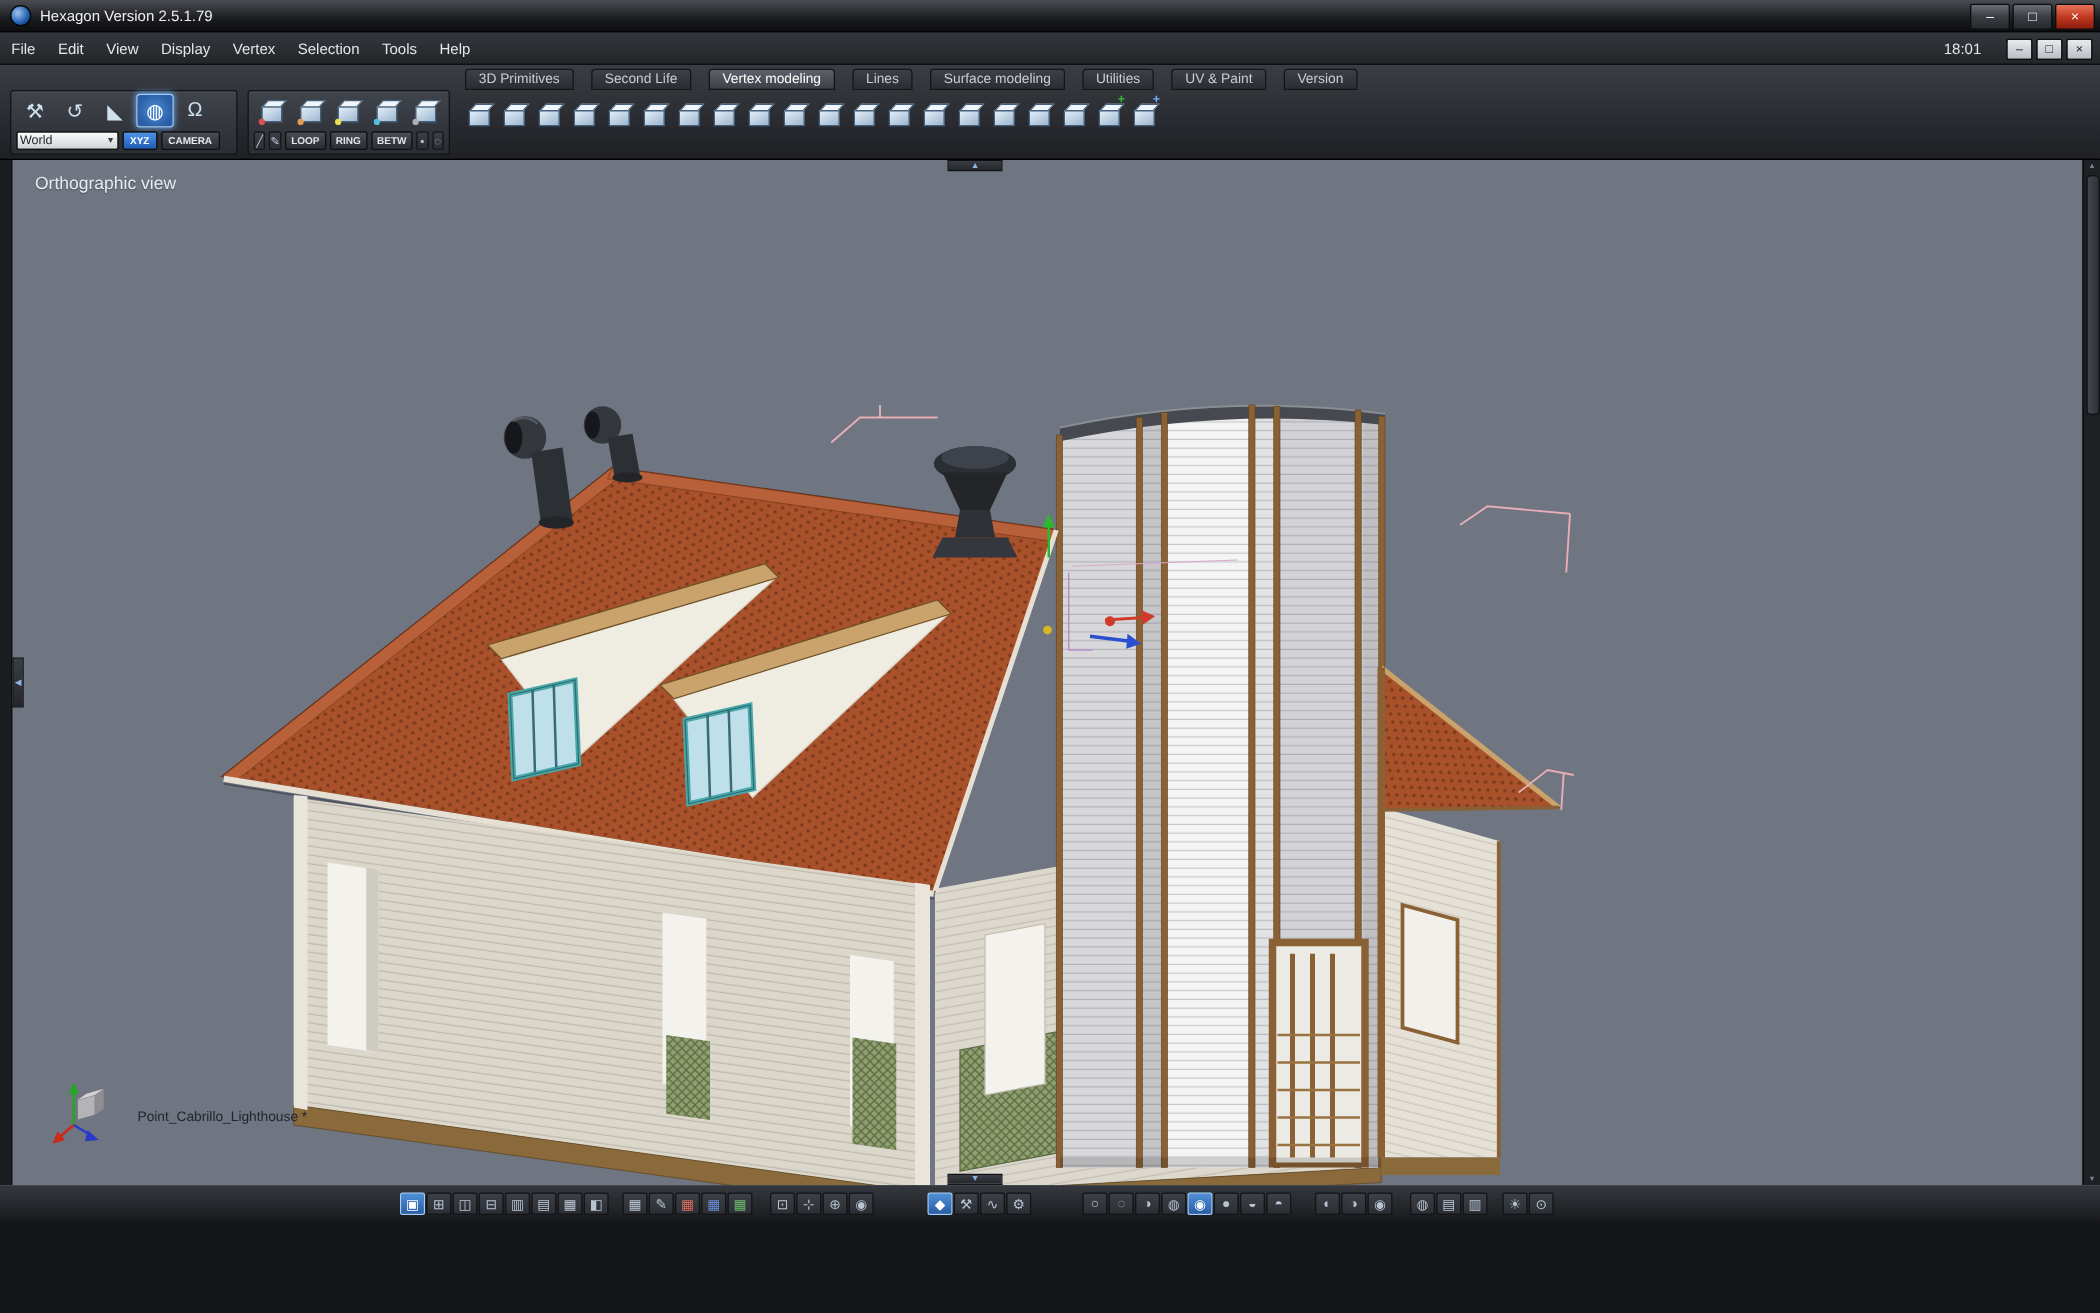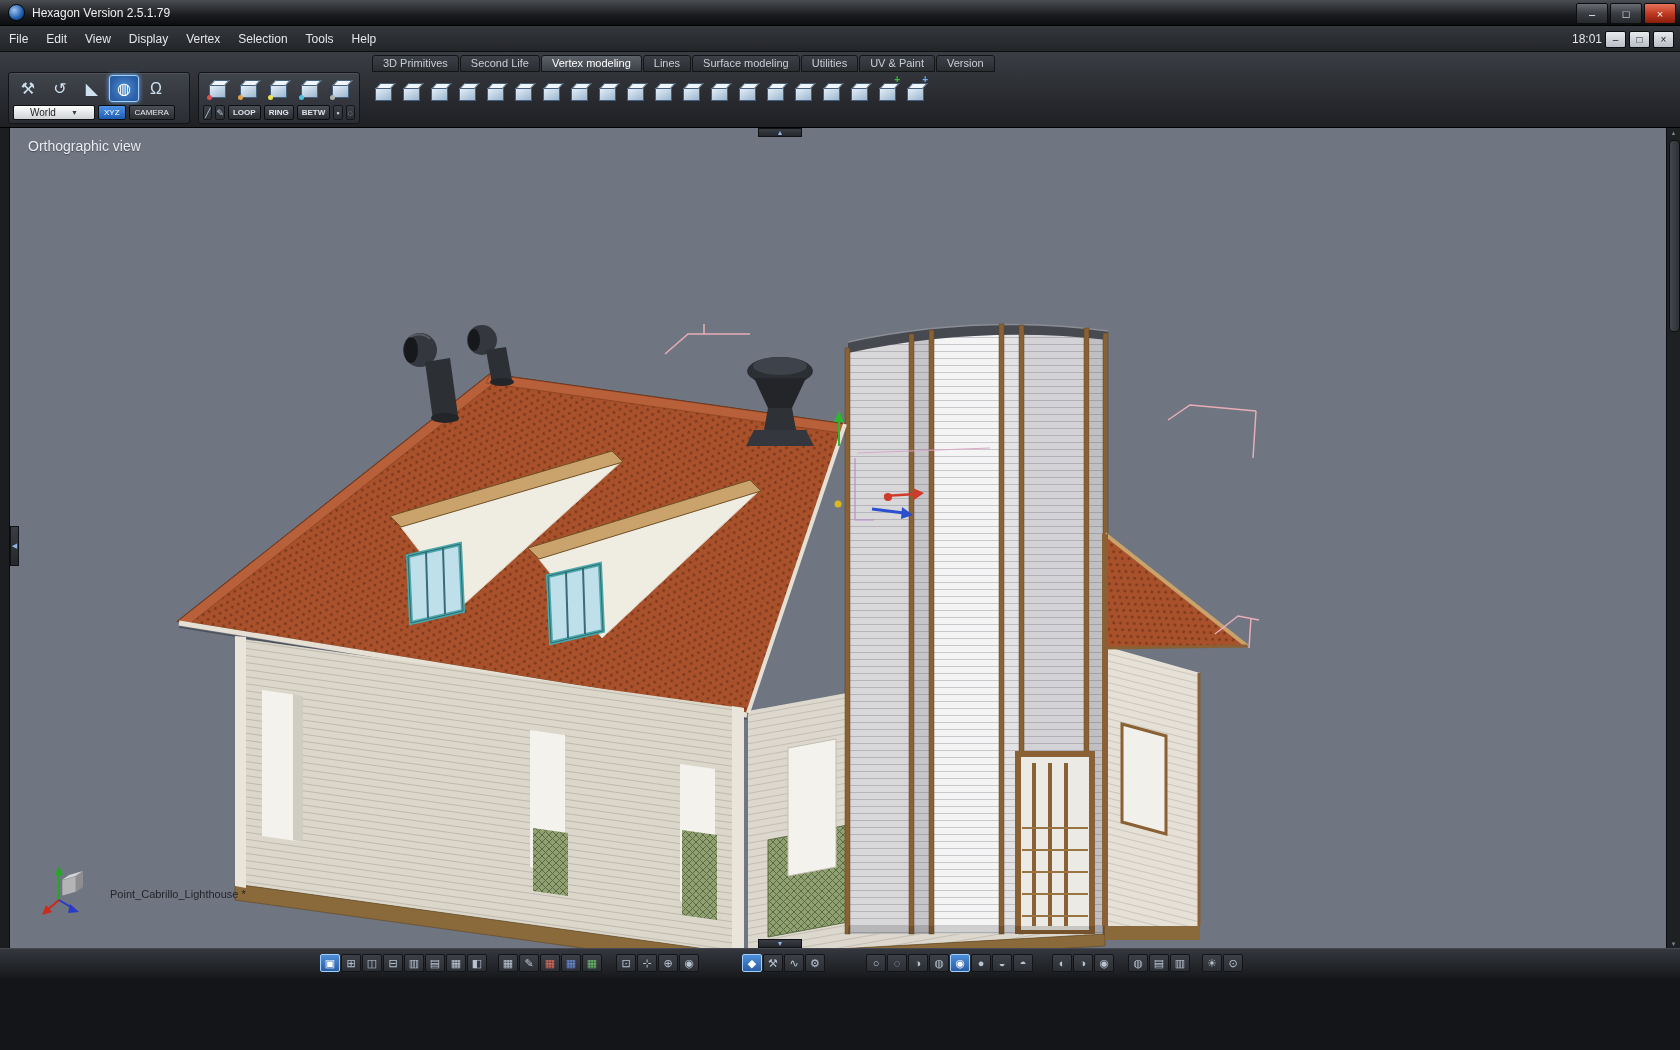"18:01" .clock { margin-right: 0 -> 17px }
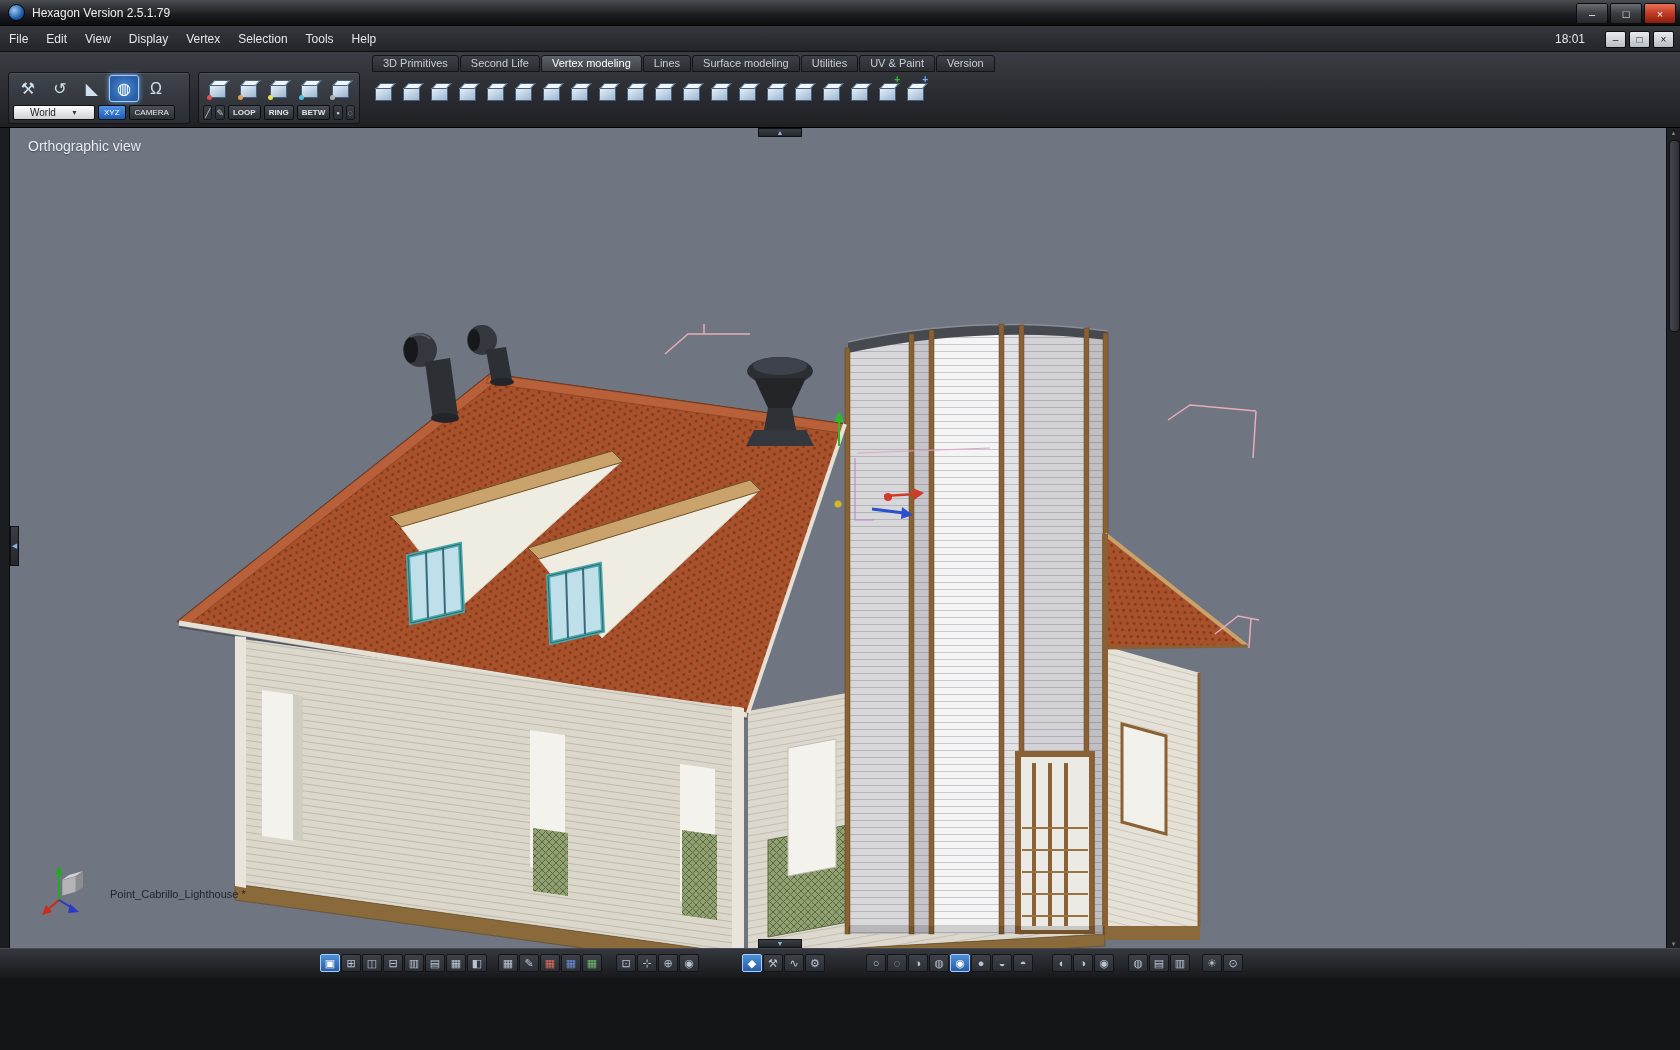"3D Primitives" .tabs { gap: 1px -> 14px }
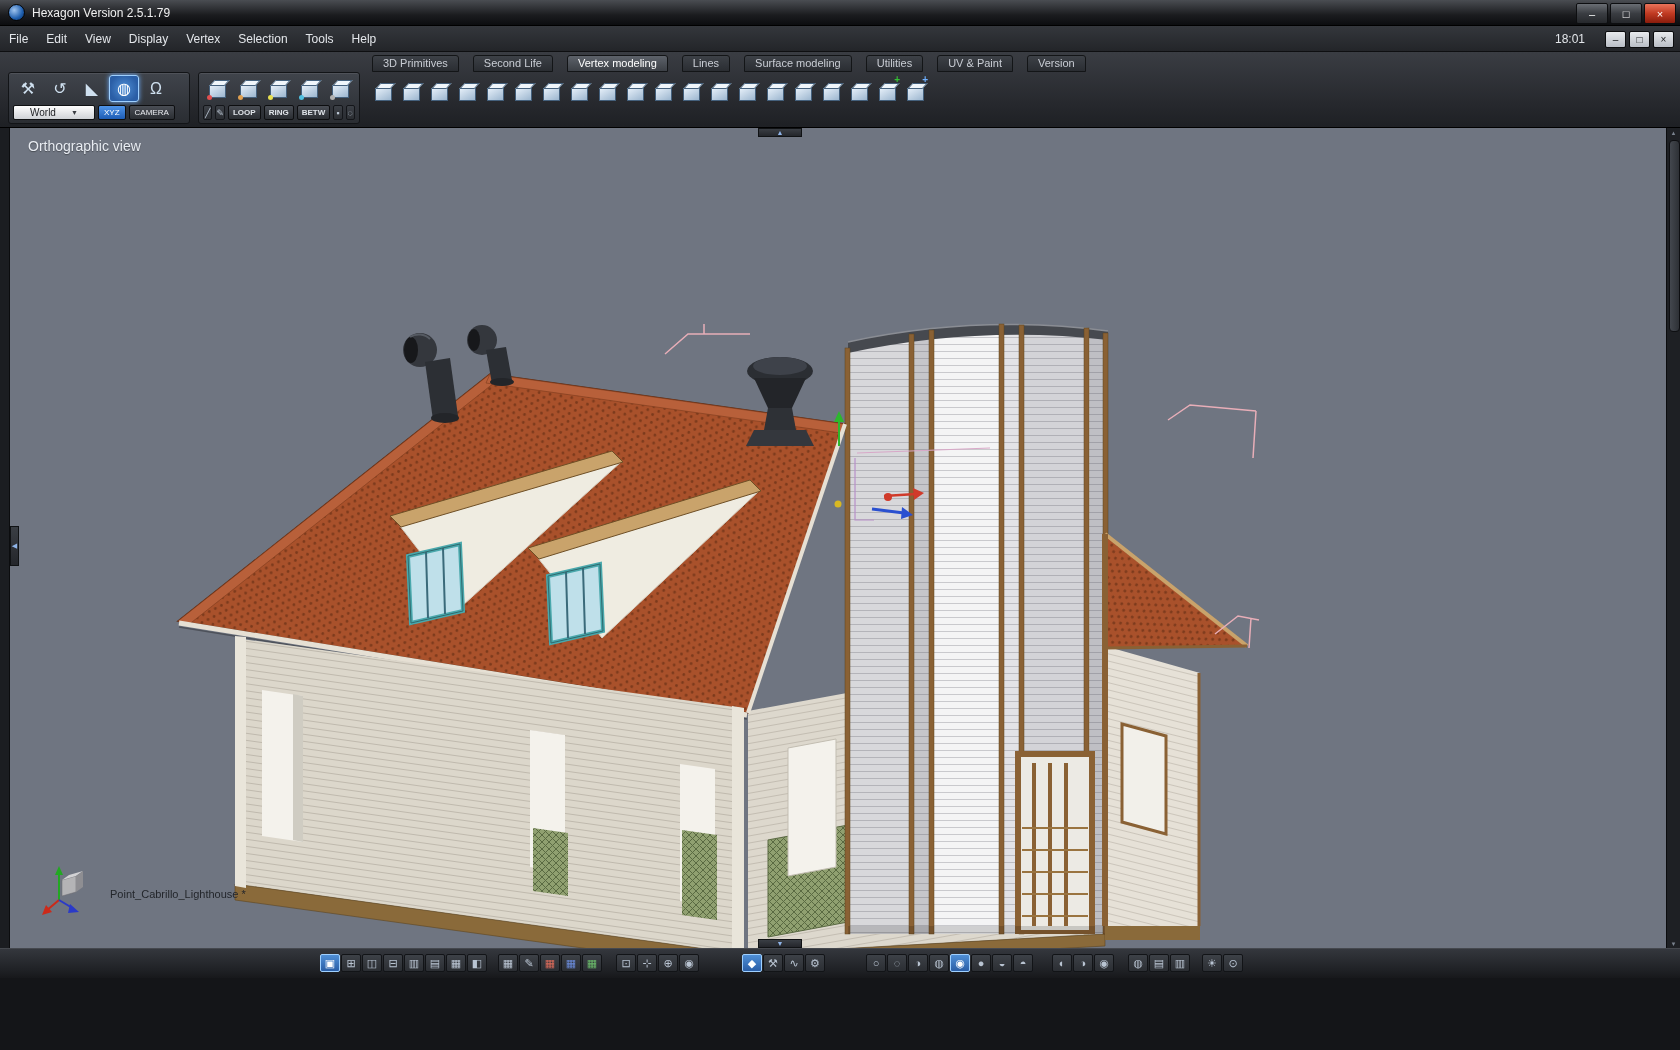"World" .dropdown { padding: 0 16px -> 0 2px }
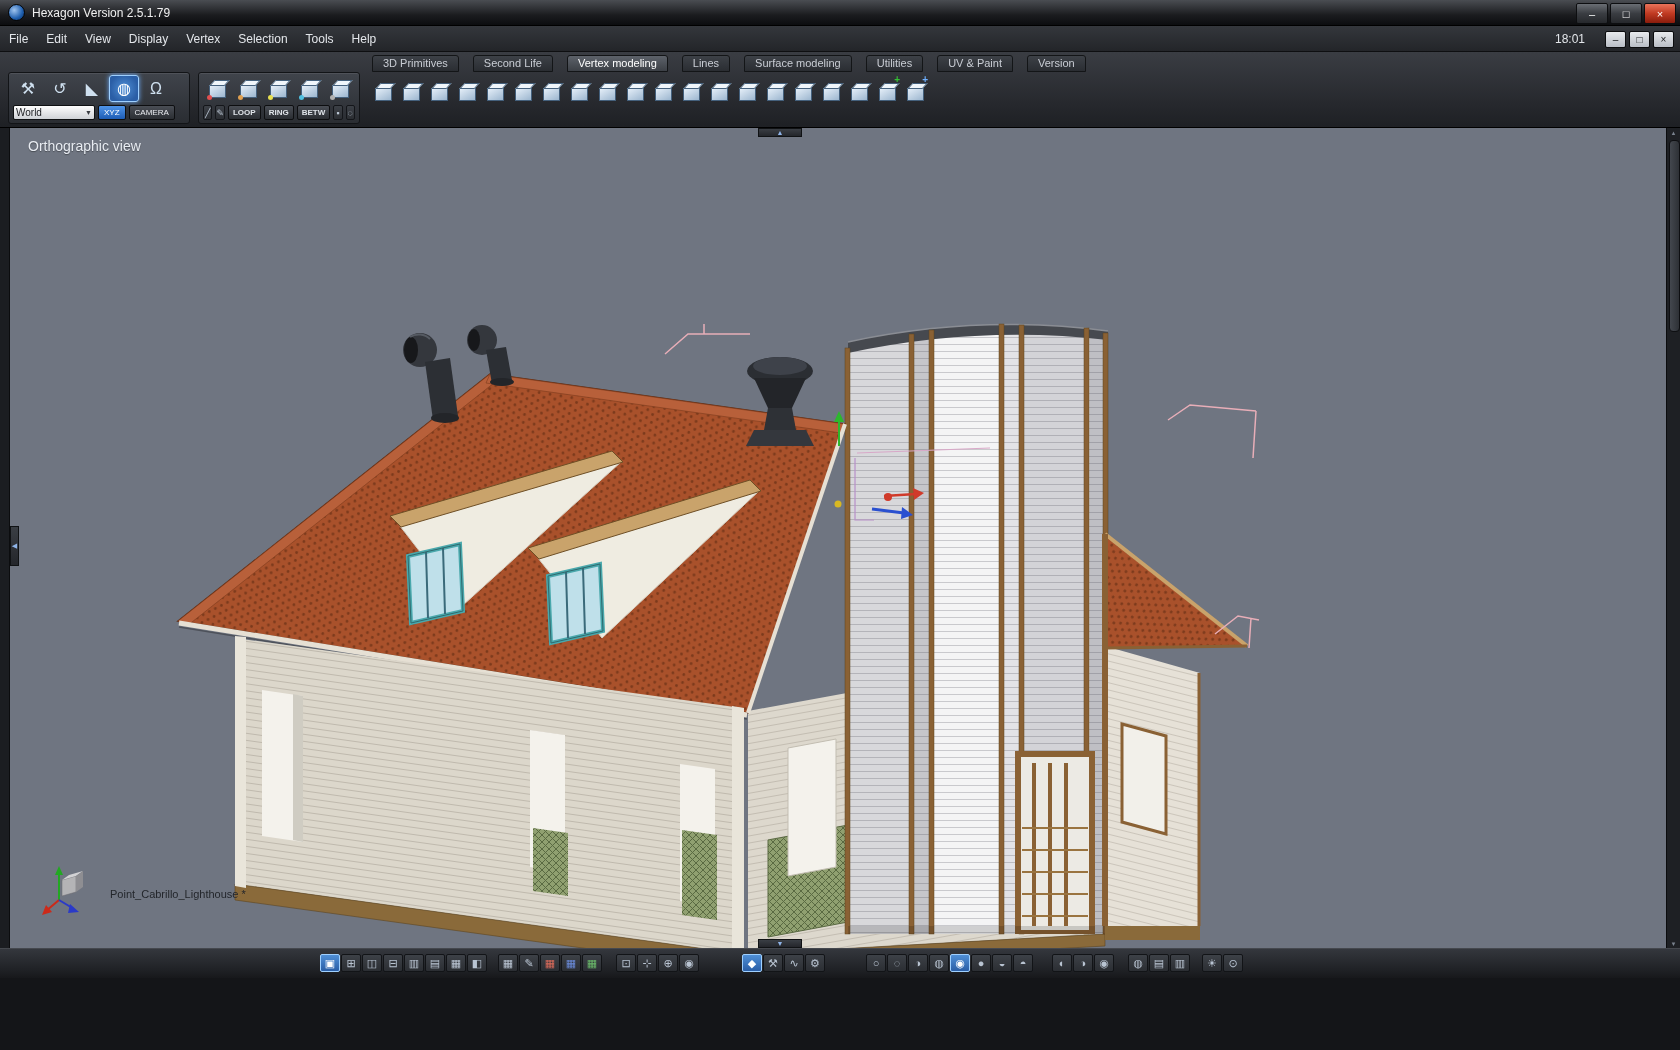"XYZ" .chip { font-weight: normal -> bold }
